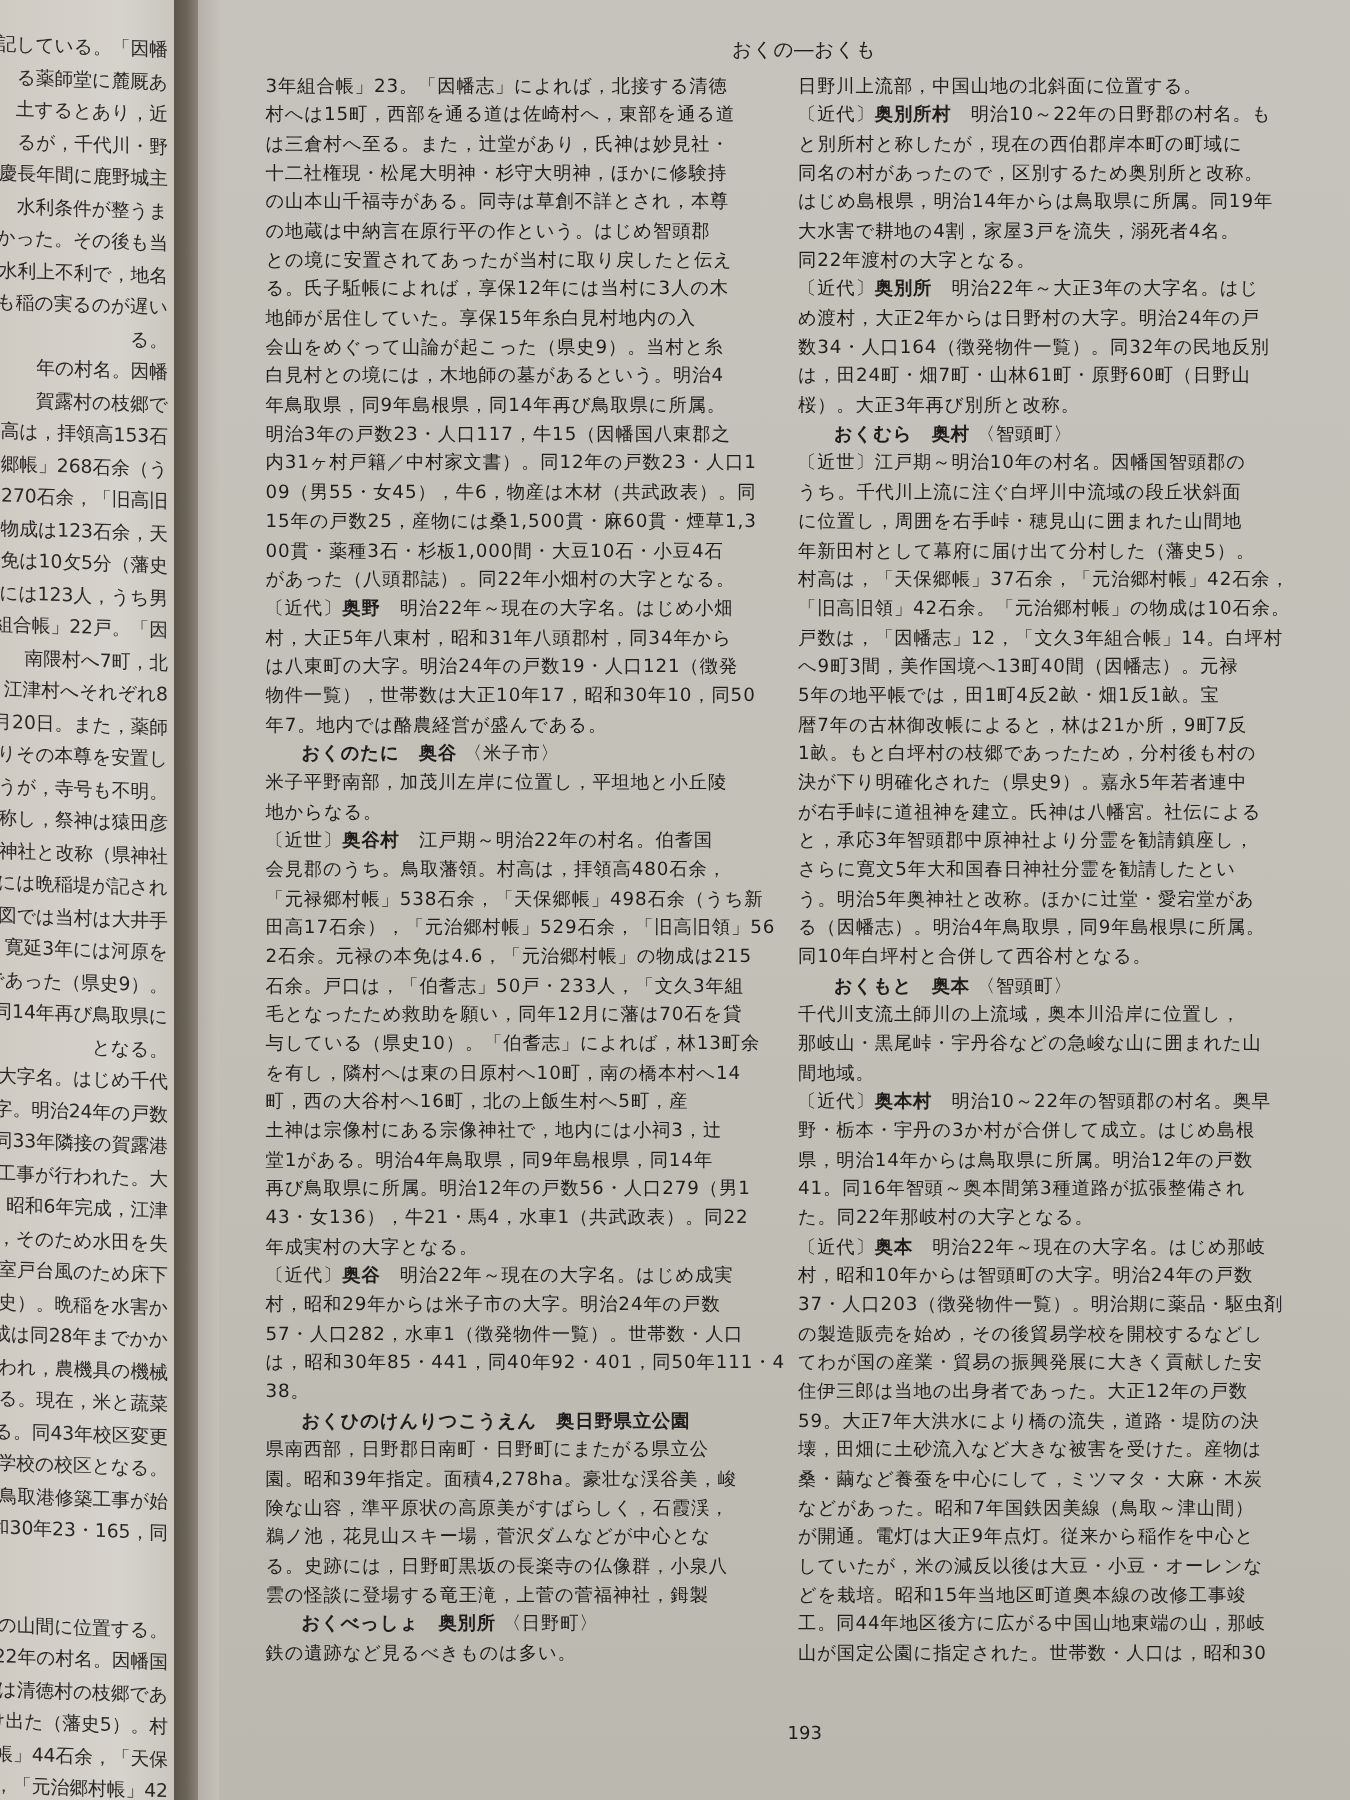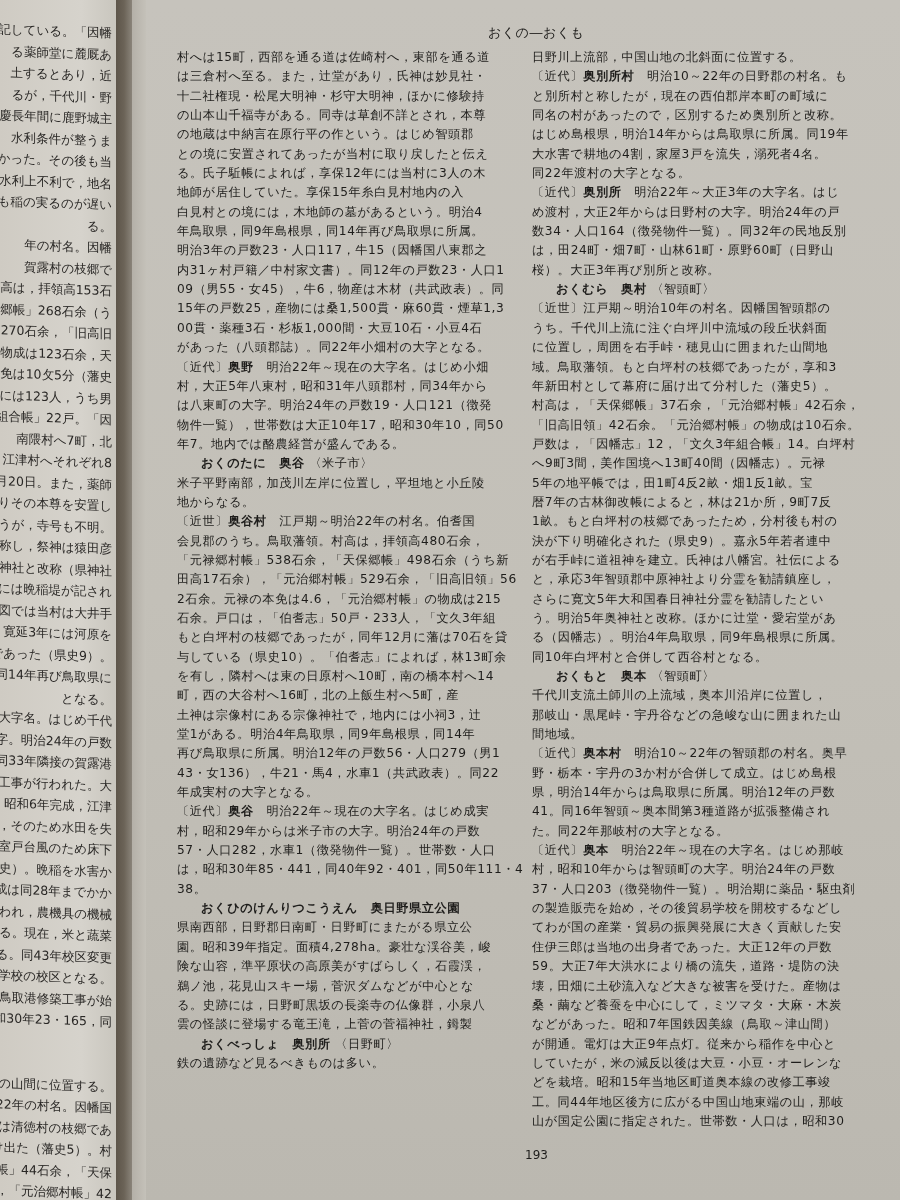"3年組合帳」23。「因幡志」によれば，北接する清徳" div.line { html: none -> <div>3年組合帳」23。「因幡志」によれば，北接する清徳</div> }
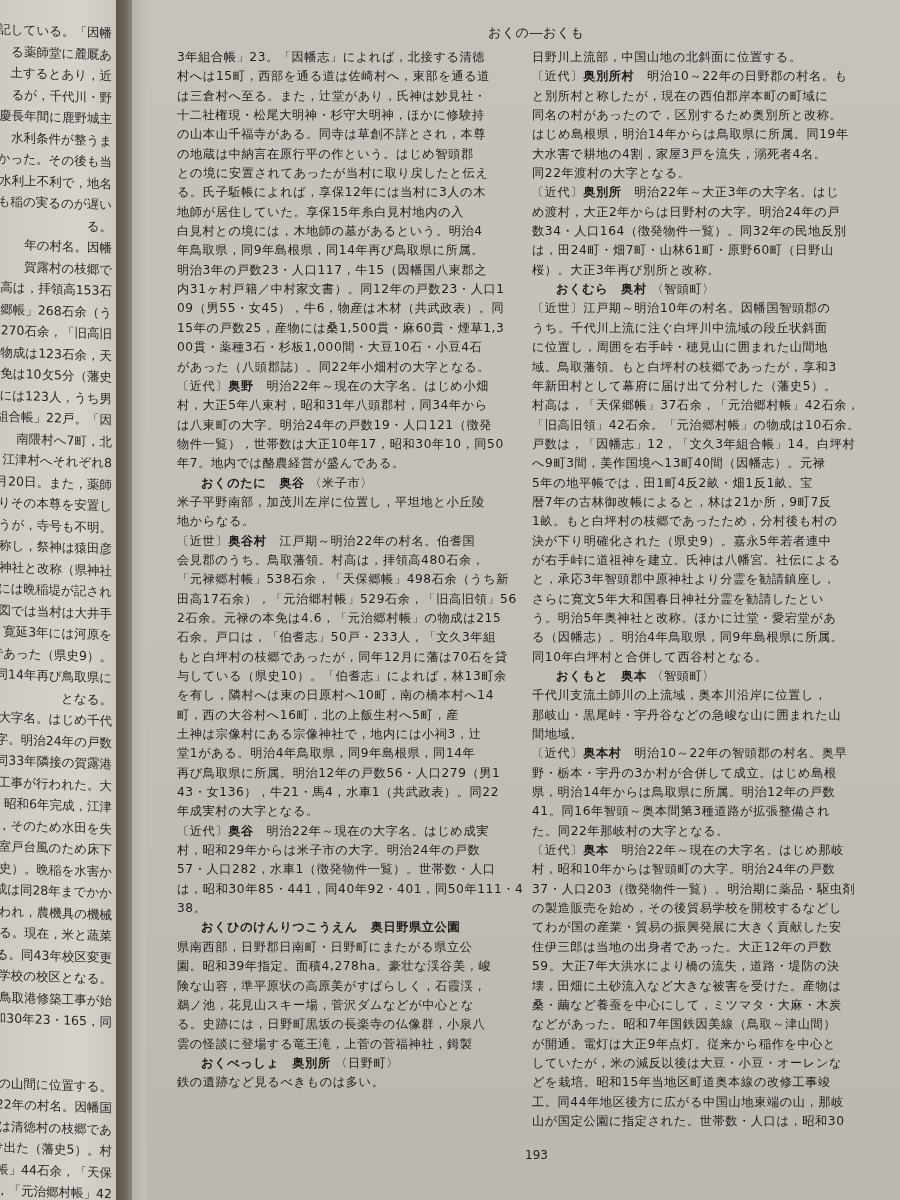"会山をめぐって山論が起こった（県史9）。当村と糸" div.line { html: none -> <div>会山をめぐって山論が起こった（県史9）。当村と糸</div> }
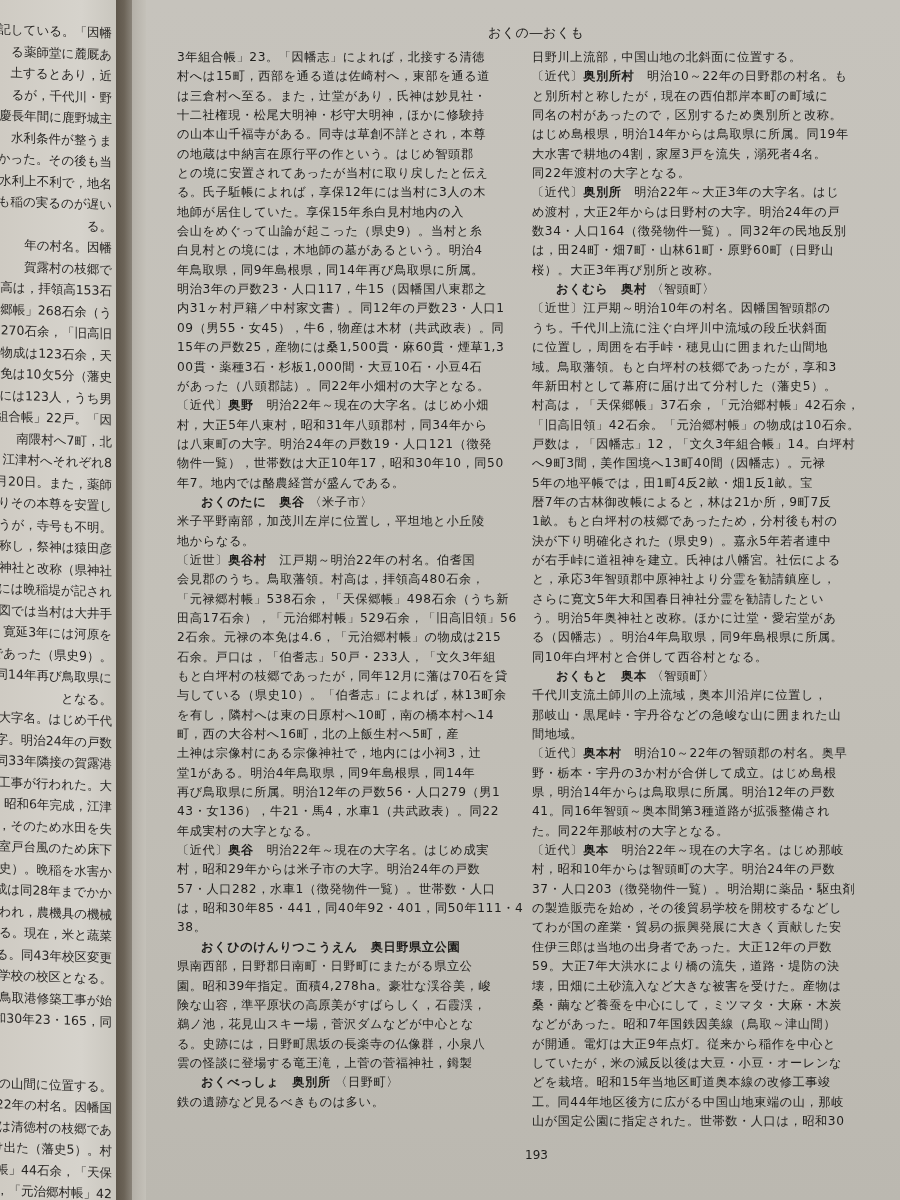"域。鳥取藩領。もと白坪村の枝郷であったが，享和3" div.line { html: <div>域。鳥取藩領。もと白坪村の枝郷であったが，享和3</div> -> none }
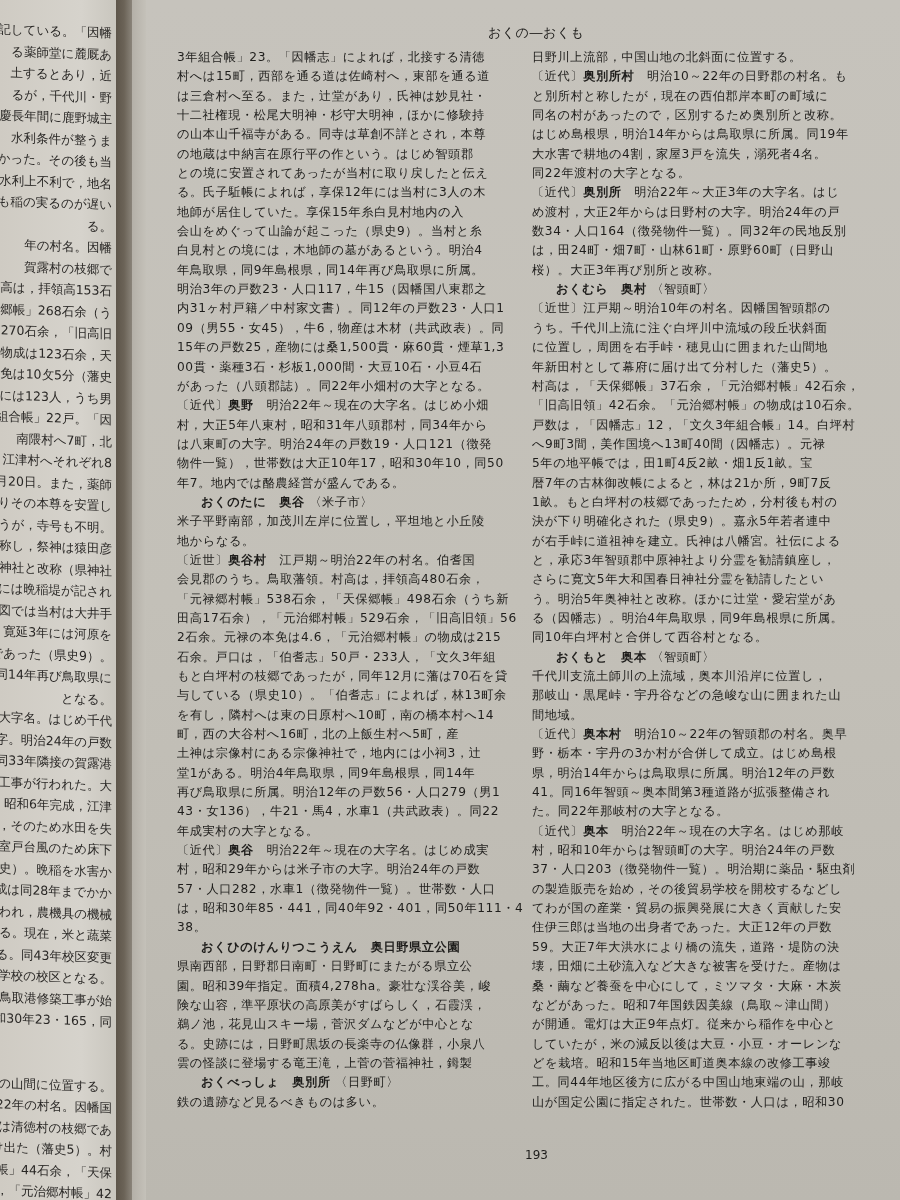"もと白坪村の枝郷であったが，同年12月に藩は70石を貸" div.line { text: もと白坪村の枝郷であったが -> 毛となったため救助を願い }
